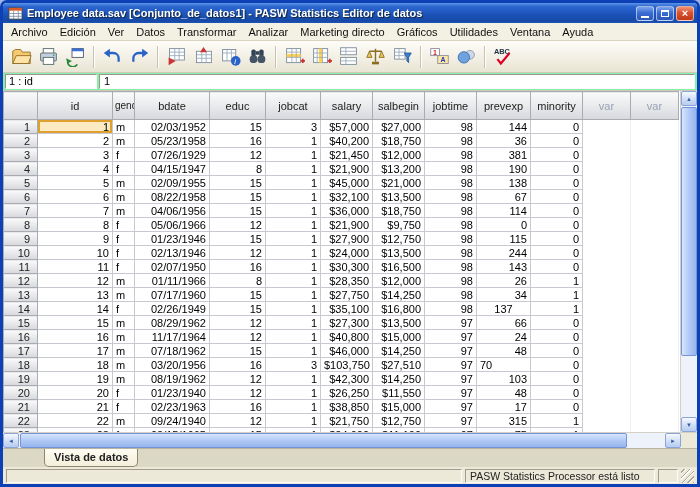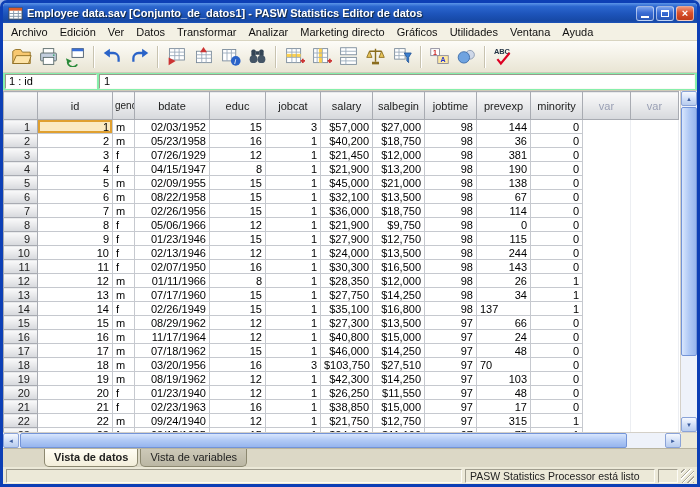"02/26/1956" td { text: 02/26/1956 -> 04/06/1956 }
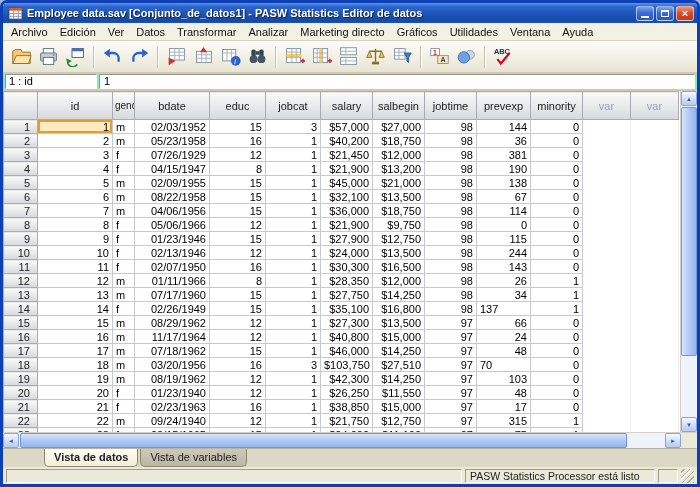"137" td { text-align: left -> center }
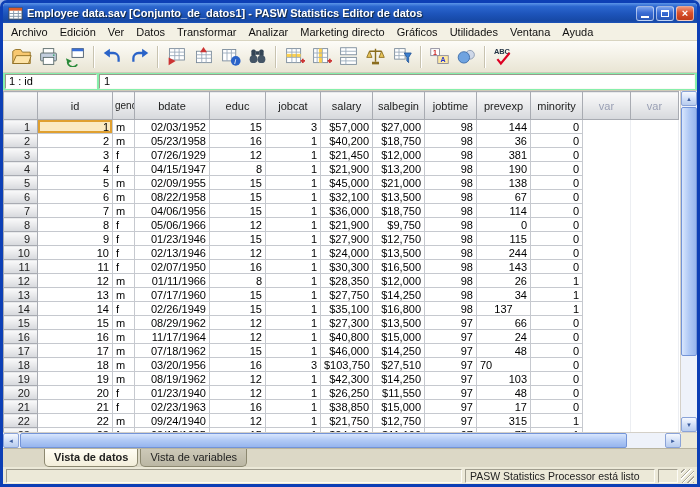"Vista de variables" div.tab { html: <div>Vista de variables</div> -> none }
